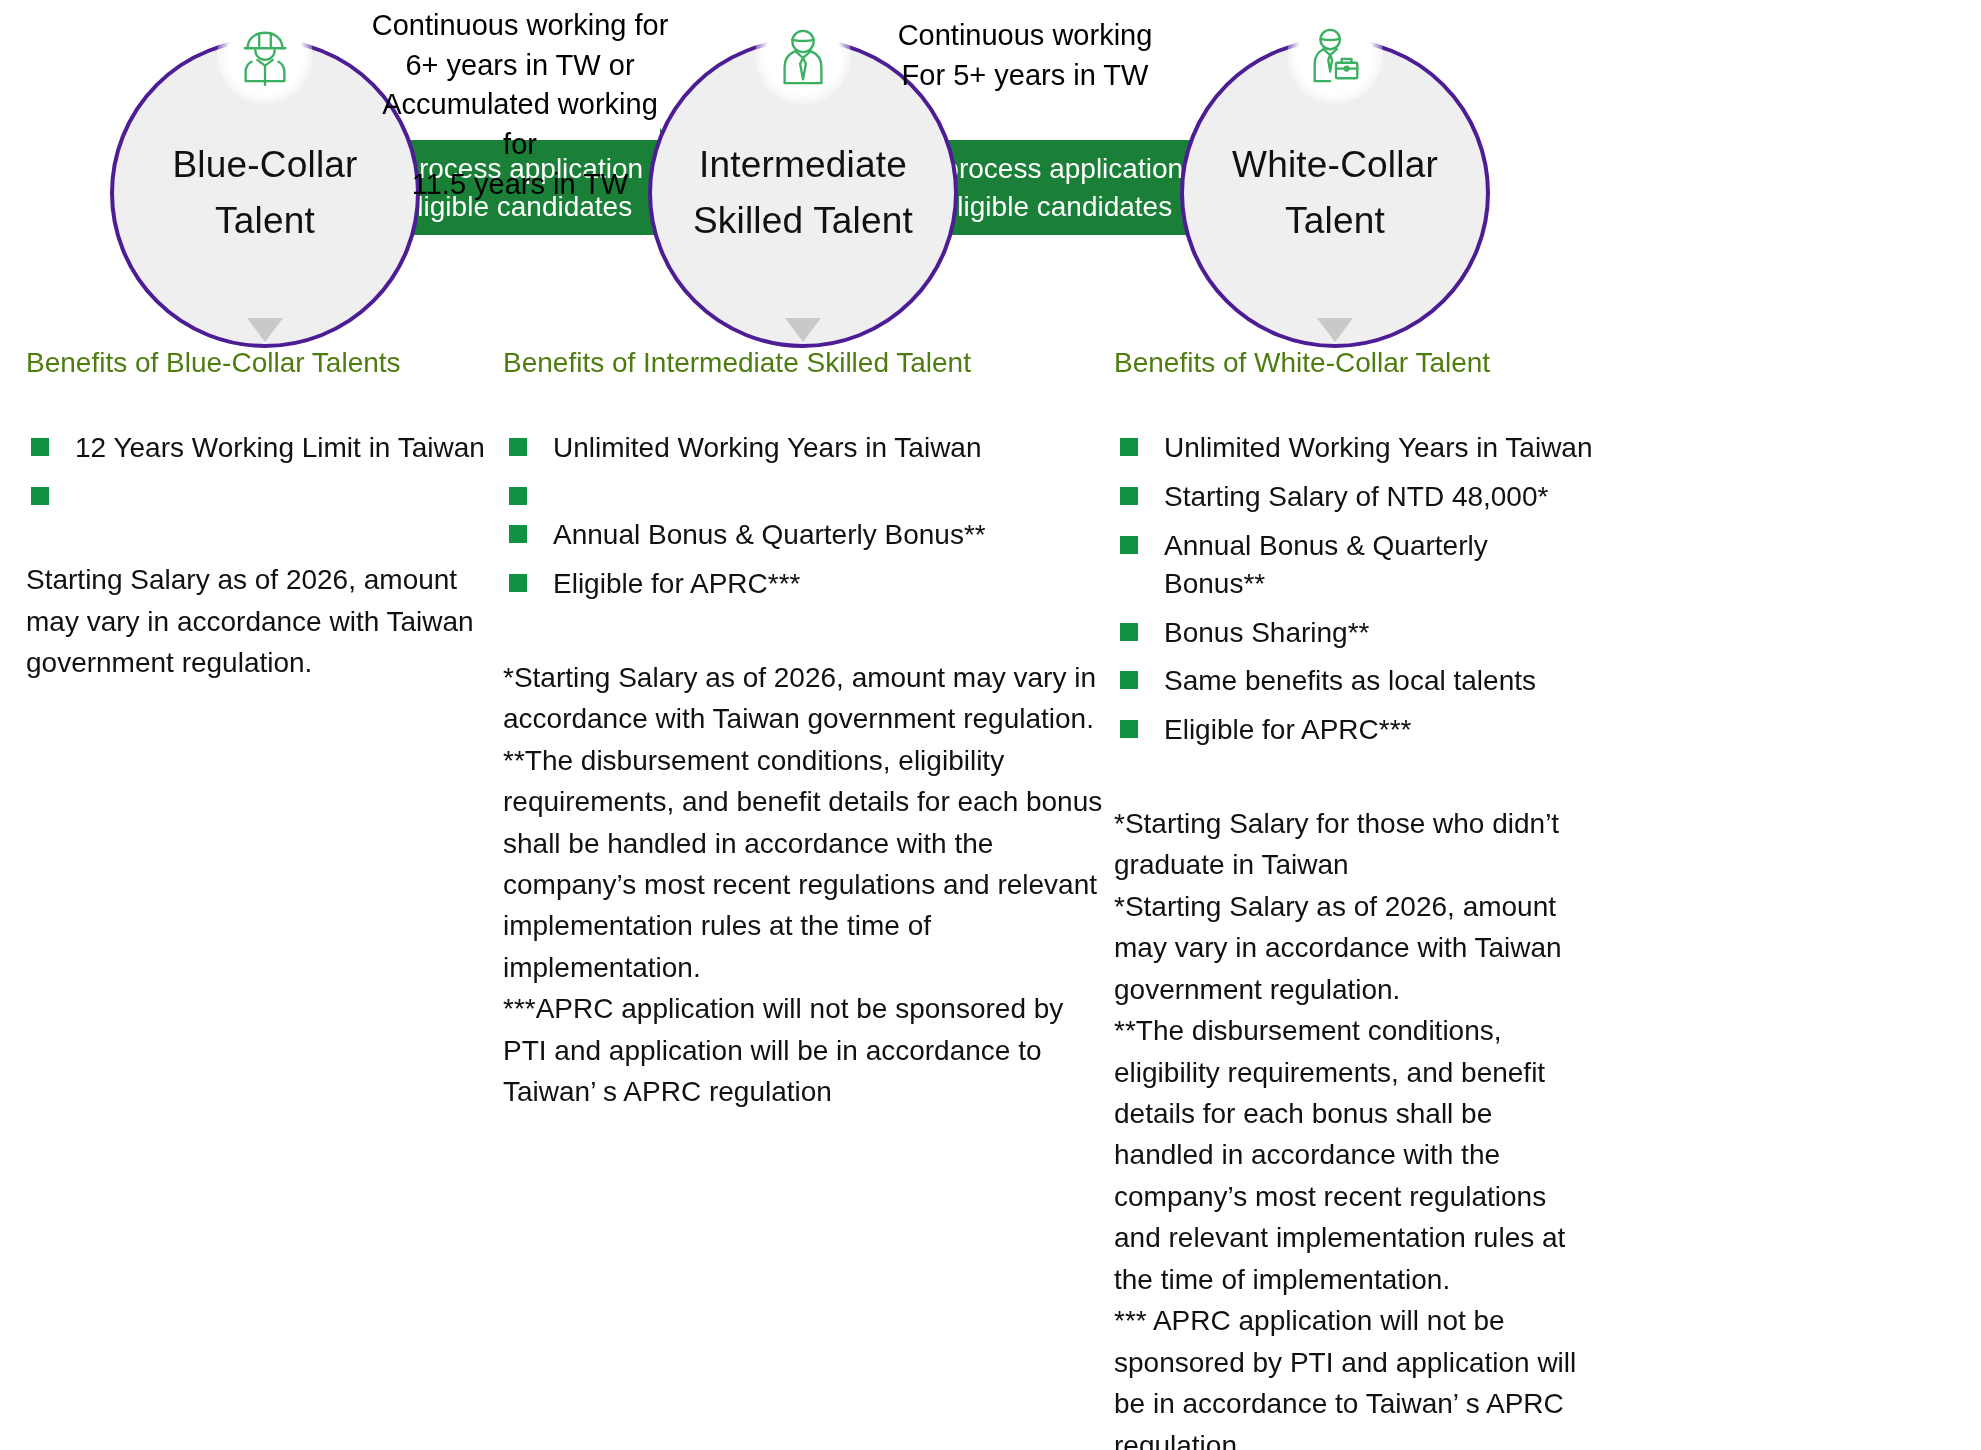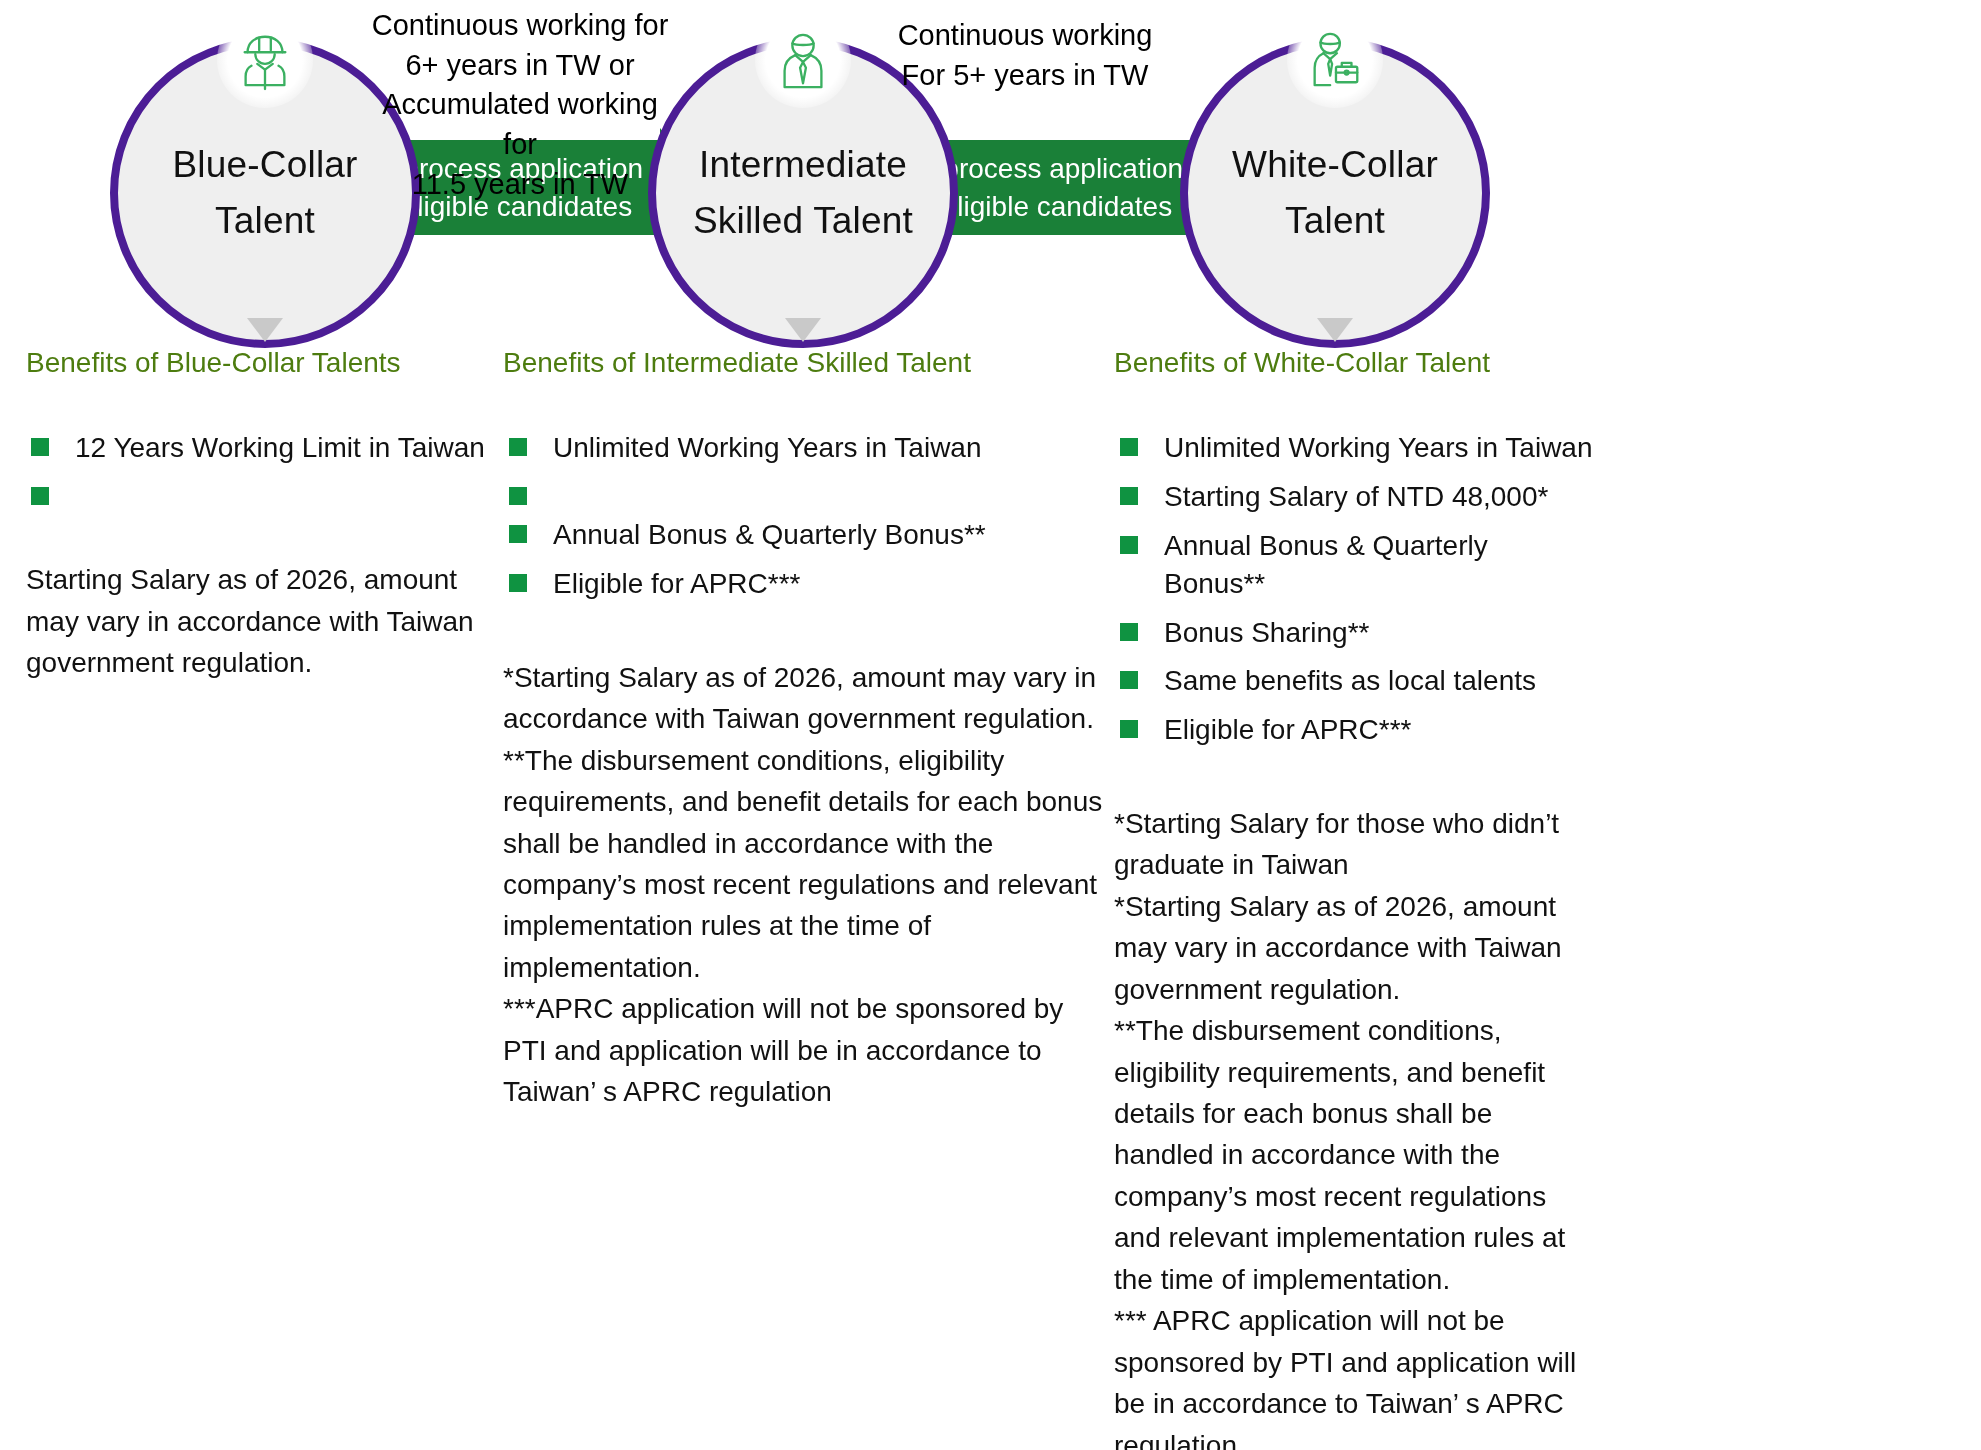"Blue-Collar" .node { border: 8px solid #4c1d95 -> 4px solid #4c1d95 }
